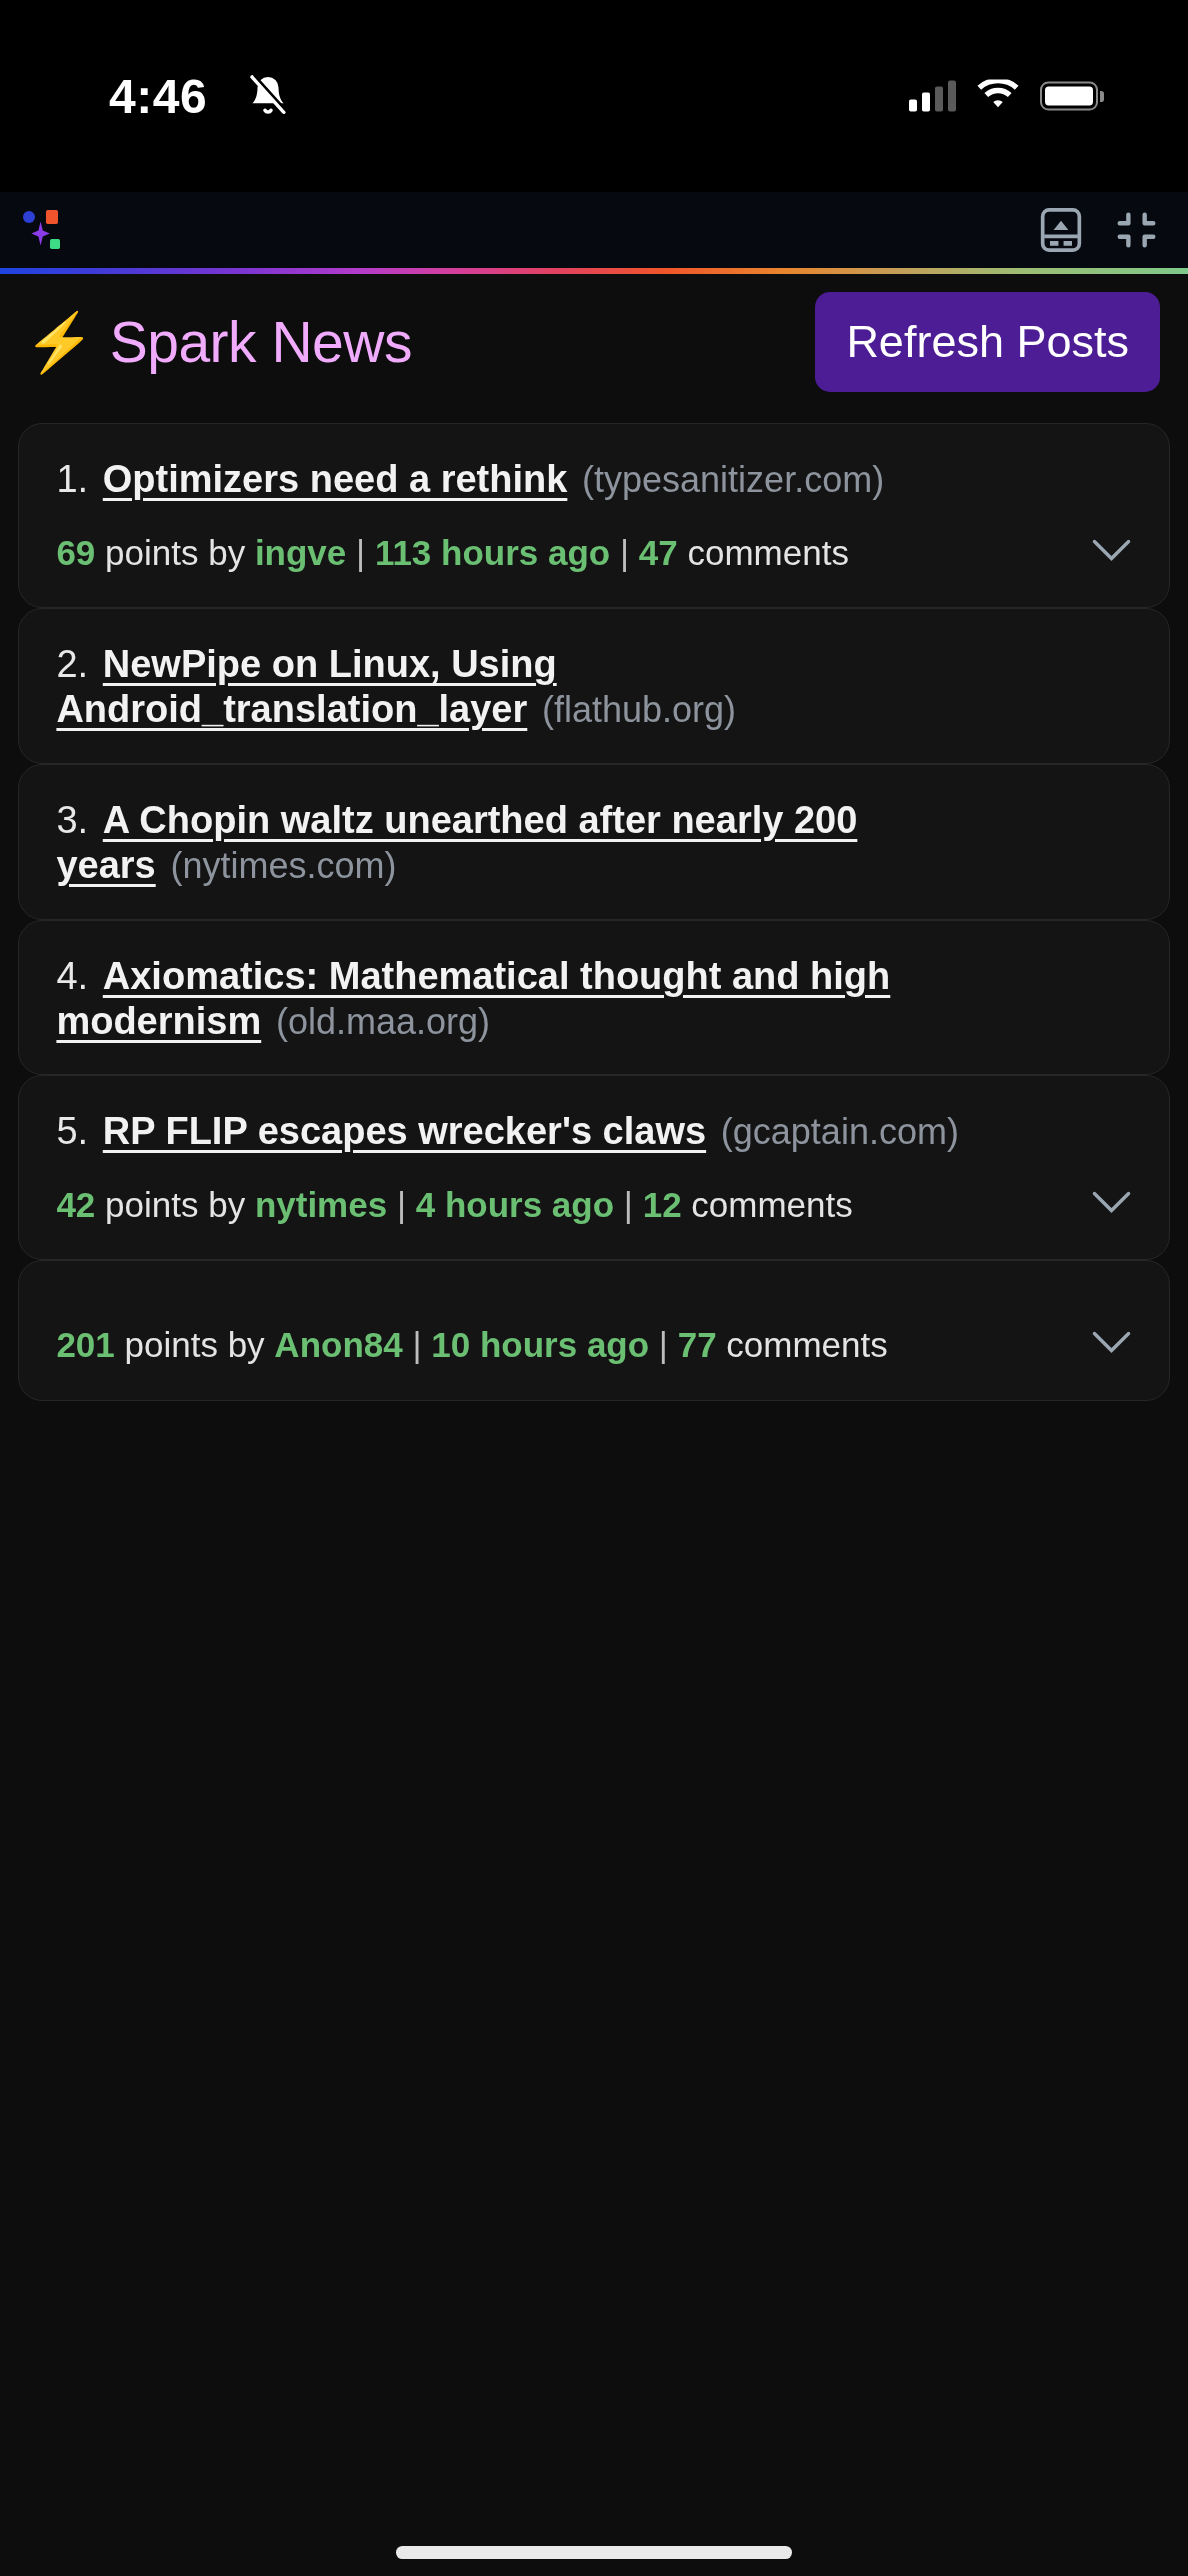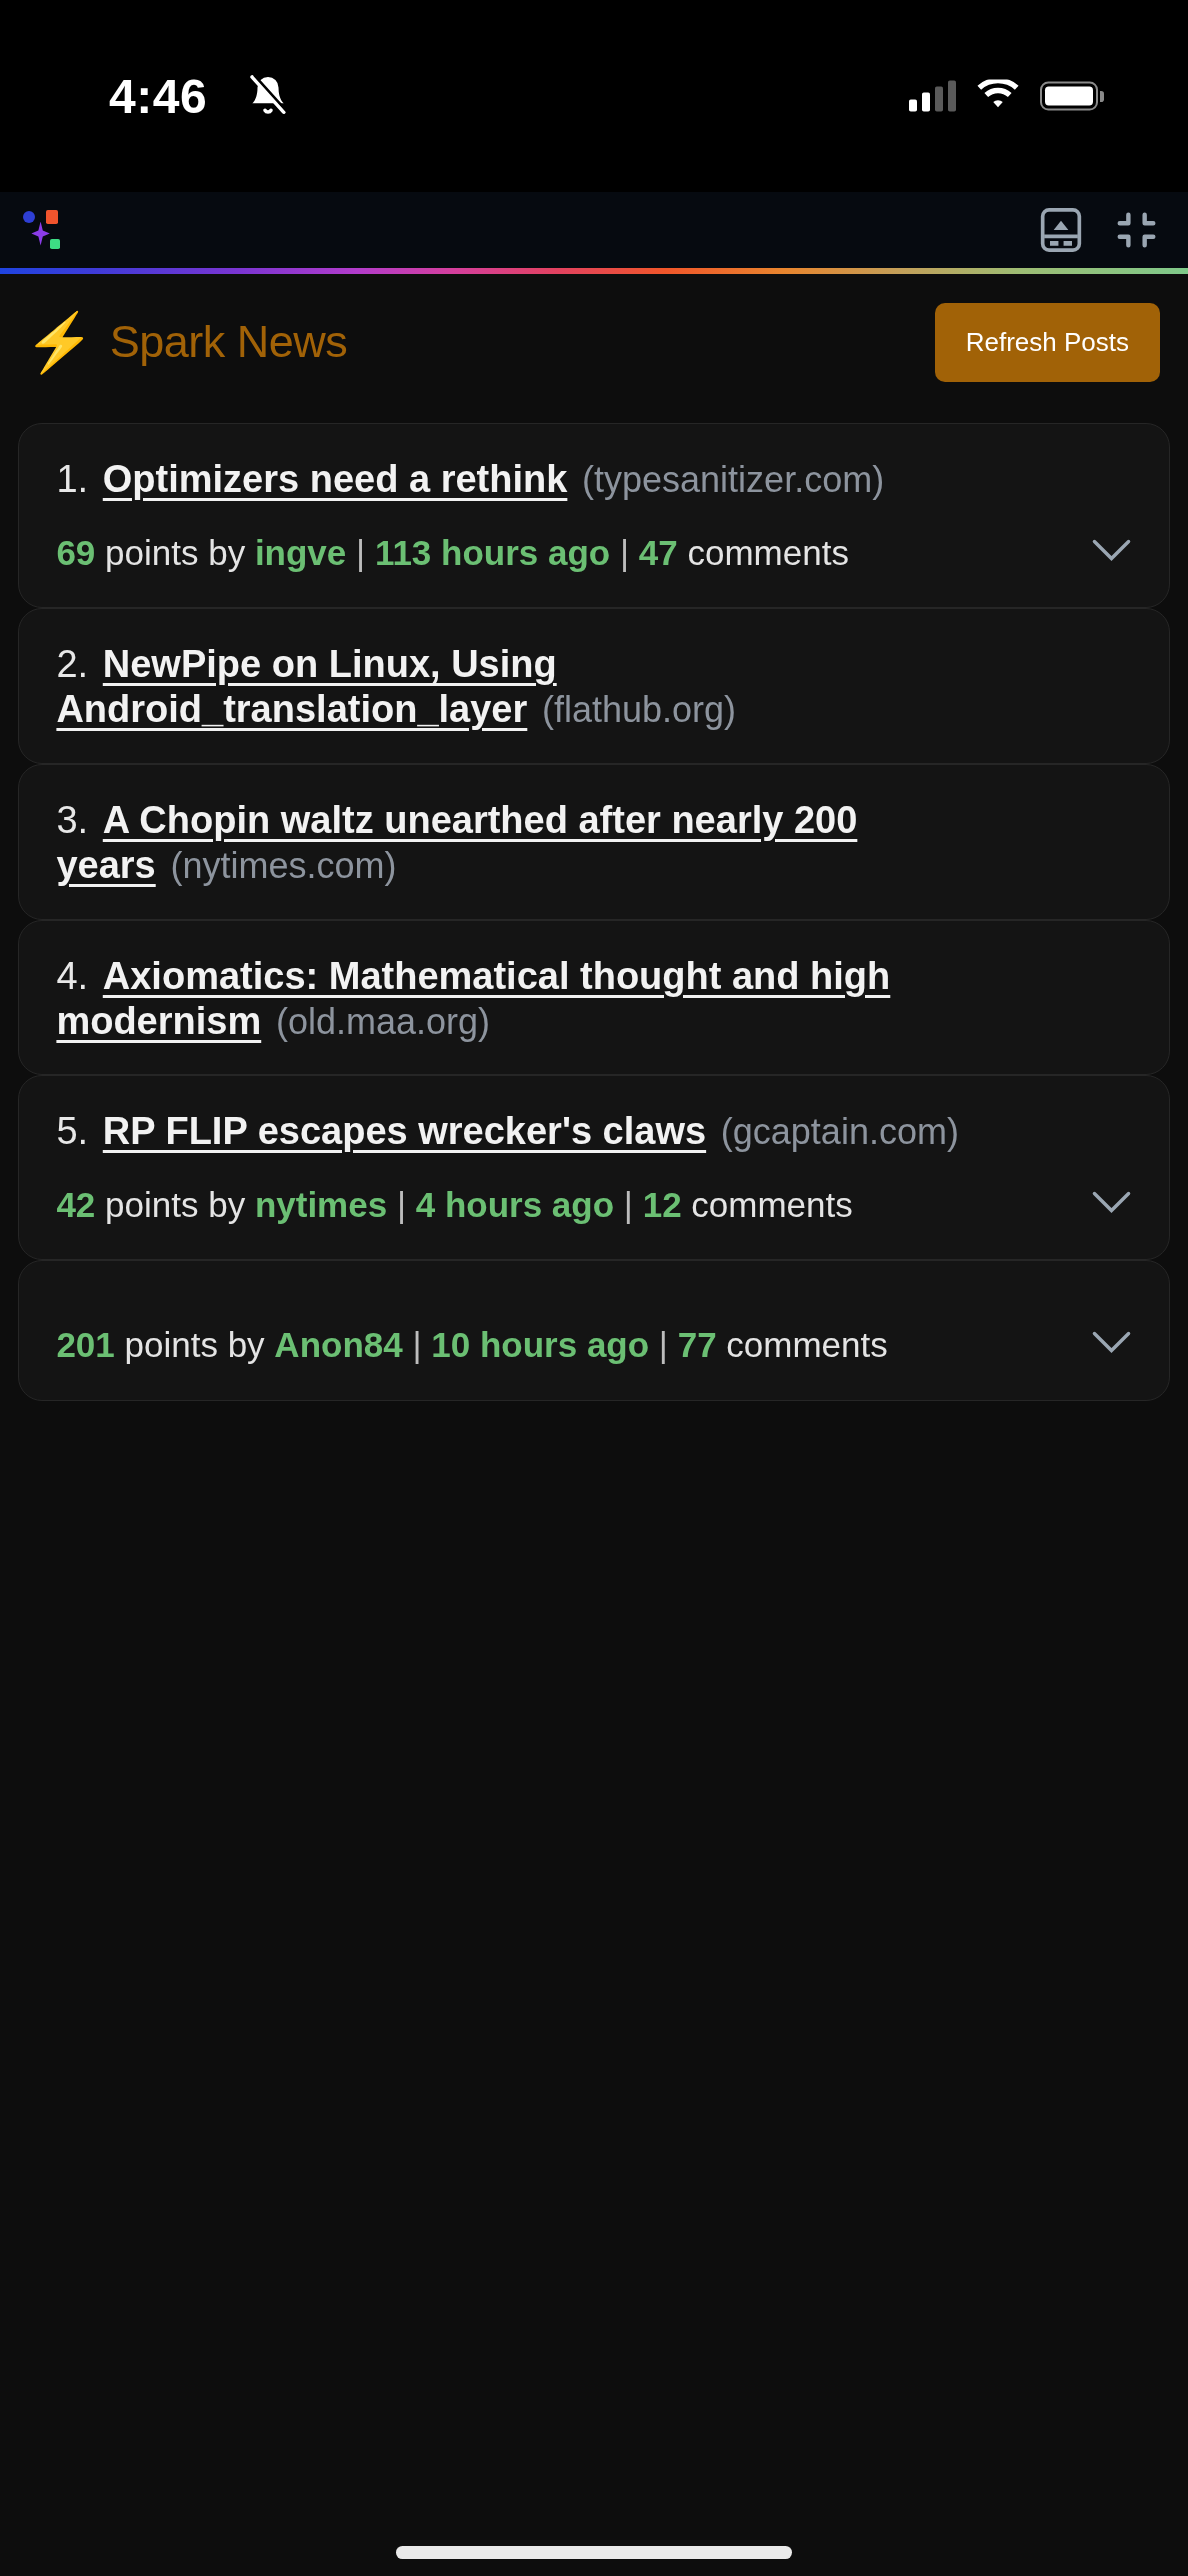"Spark News" .brand-title { color: #a16207 -> #f0abfc; font-size: 45px -> 57px }
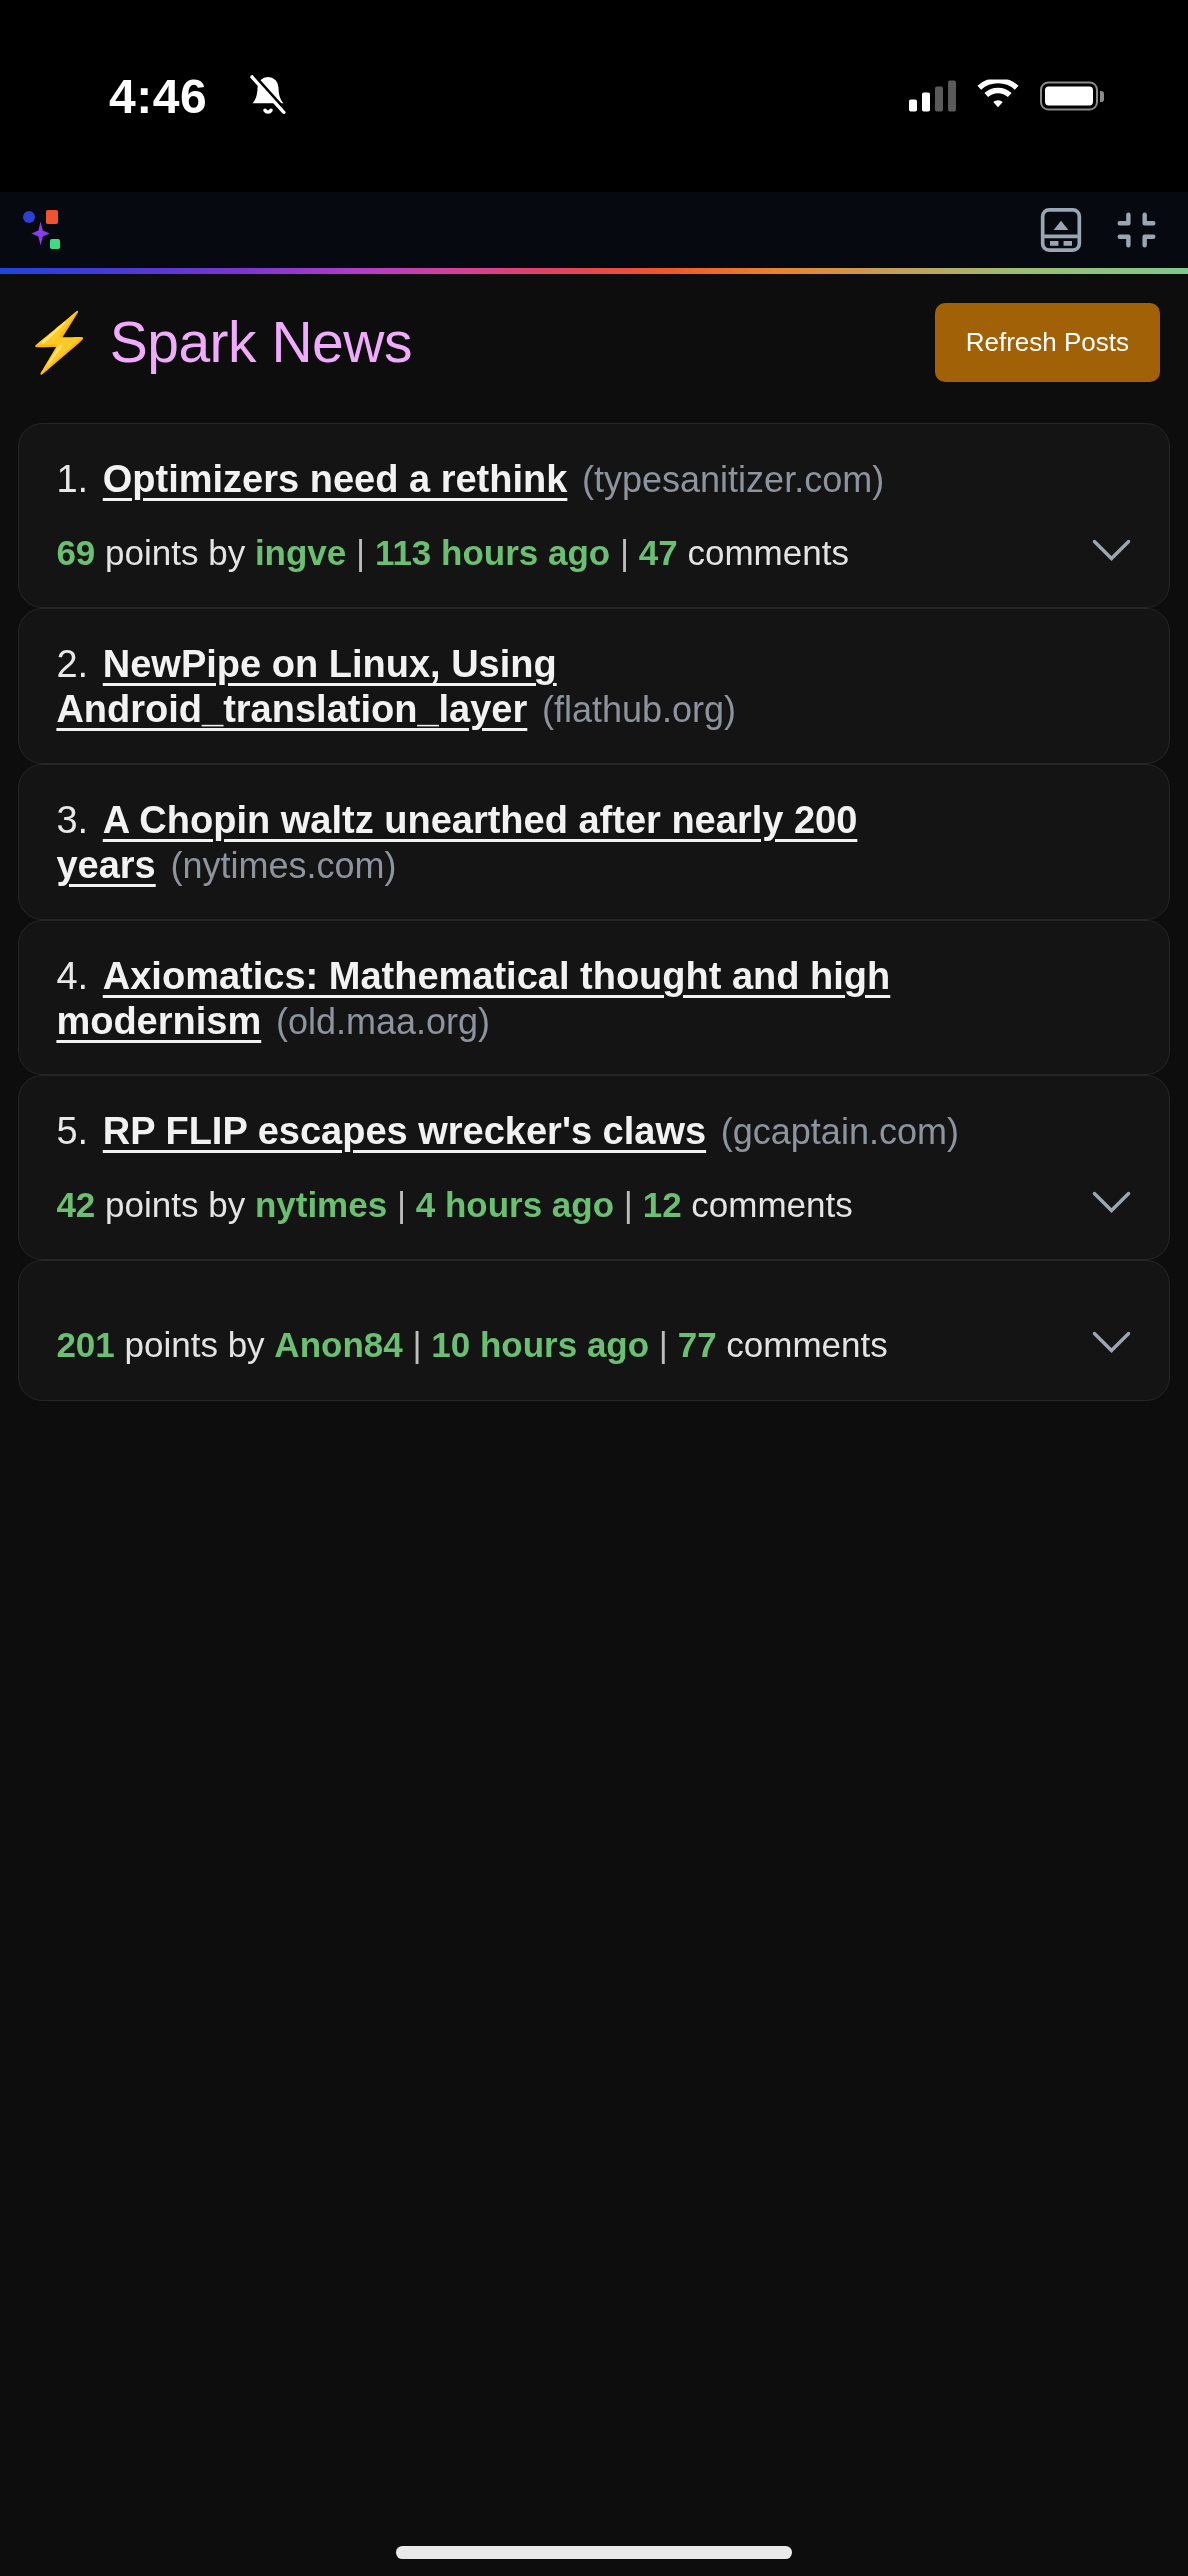"Refresh Posts" .refresh-btn { background: #a16207 -> #4c1d95; border-radius: 10px -> 15px; font-size: 26px -> 45px }
